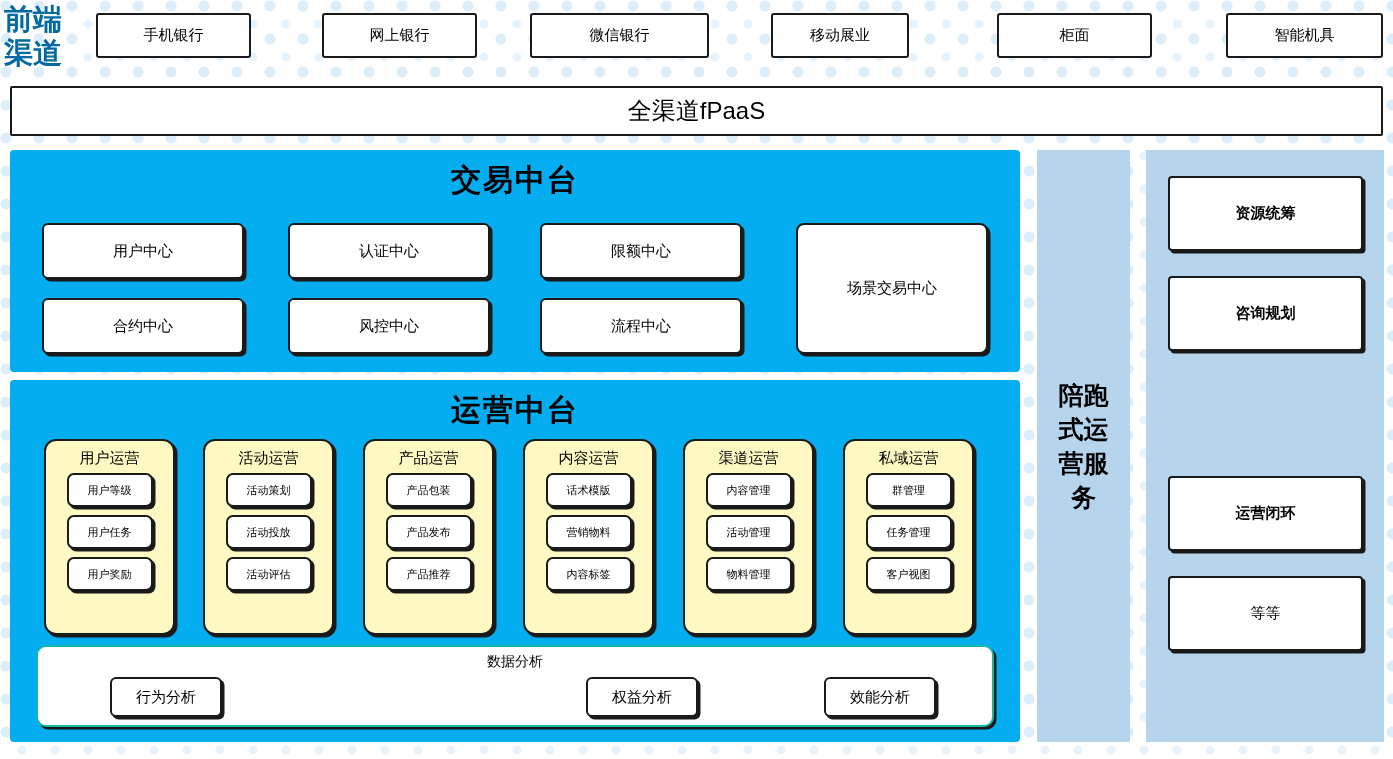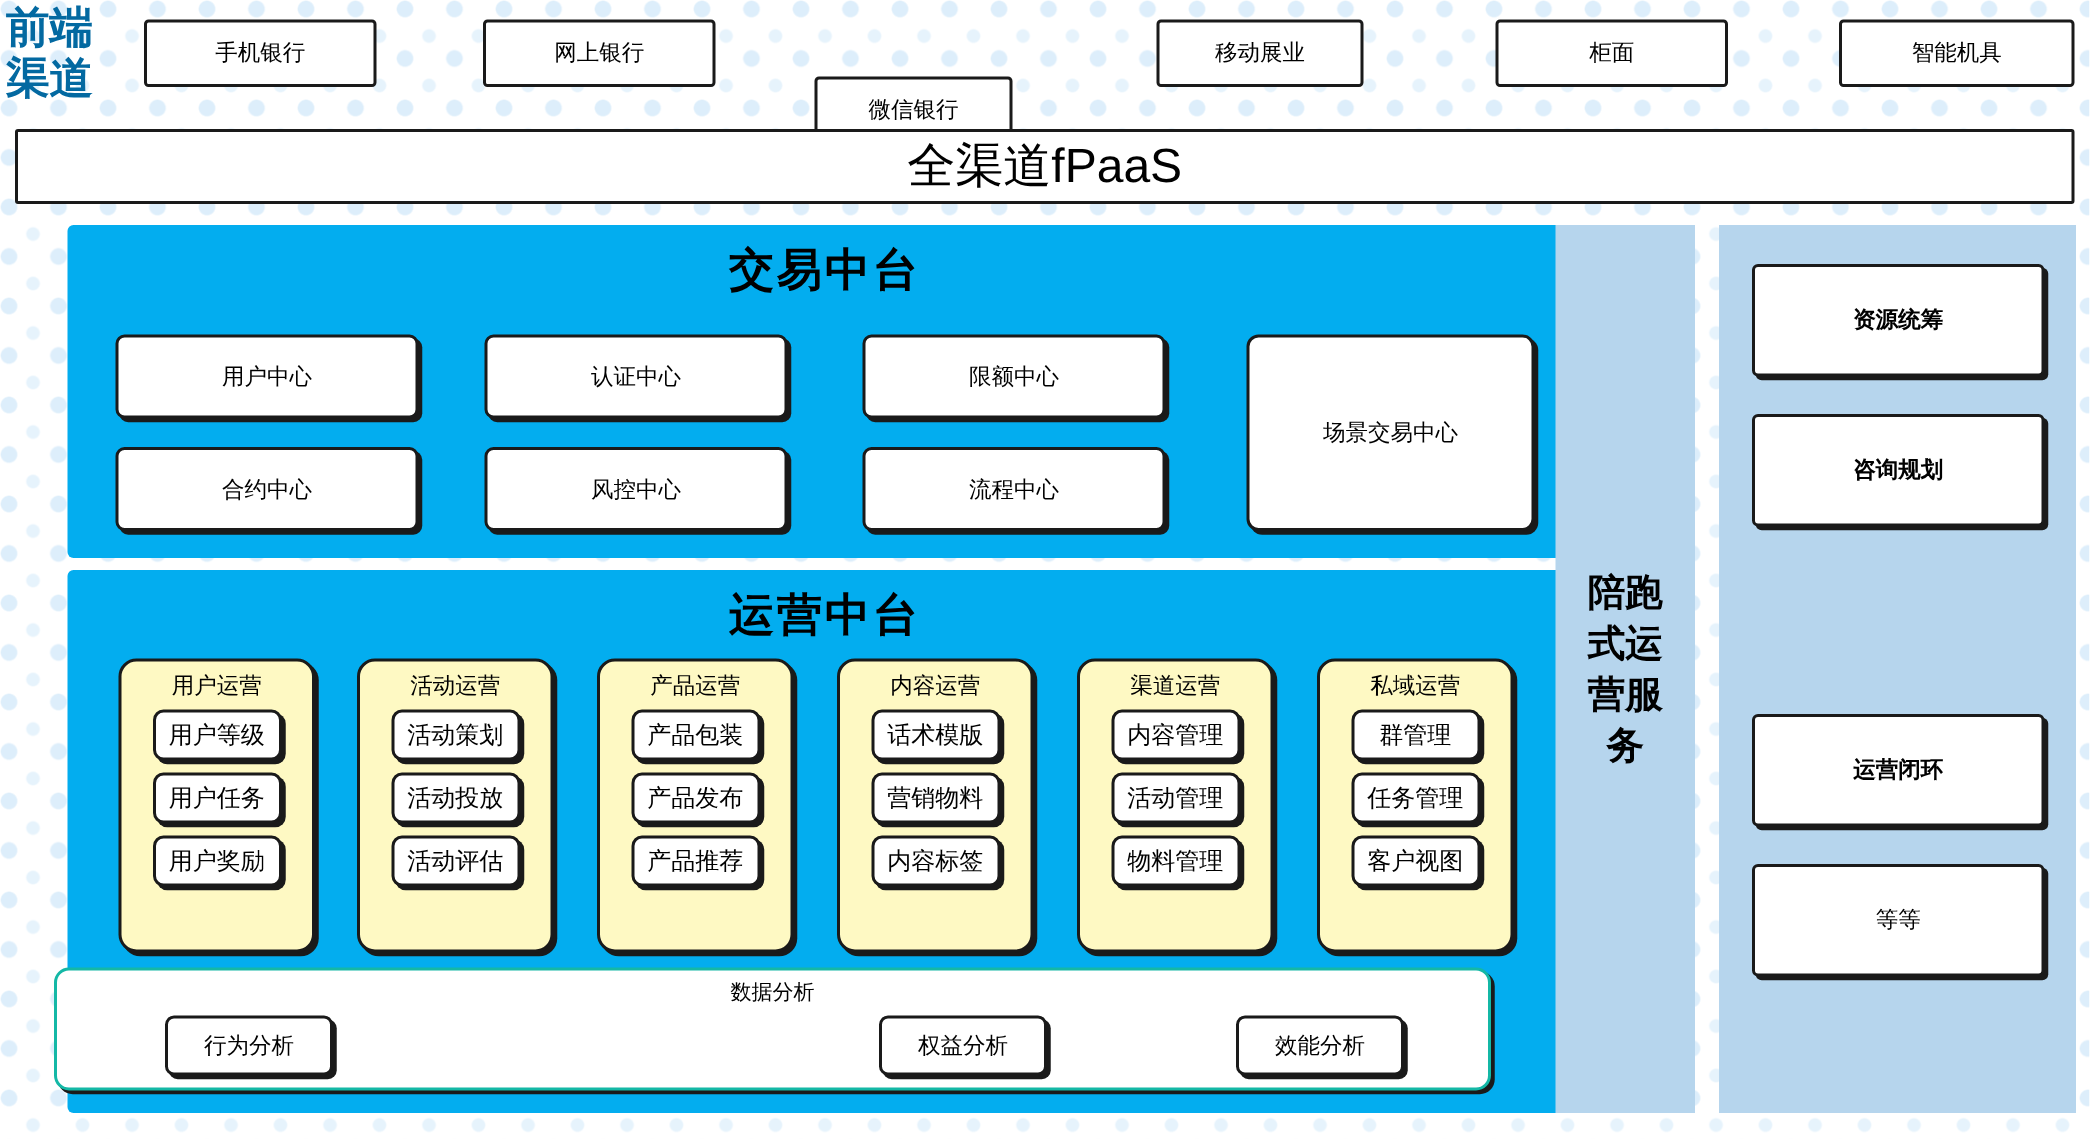"微信银行" div.wbox { left: 543px -> 530px; margin-top: 38px -> none; width: 132px -> 179px }
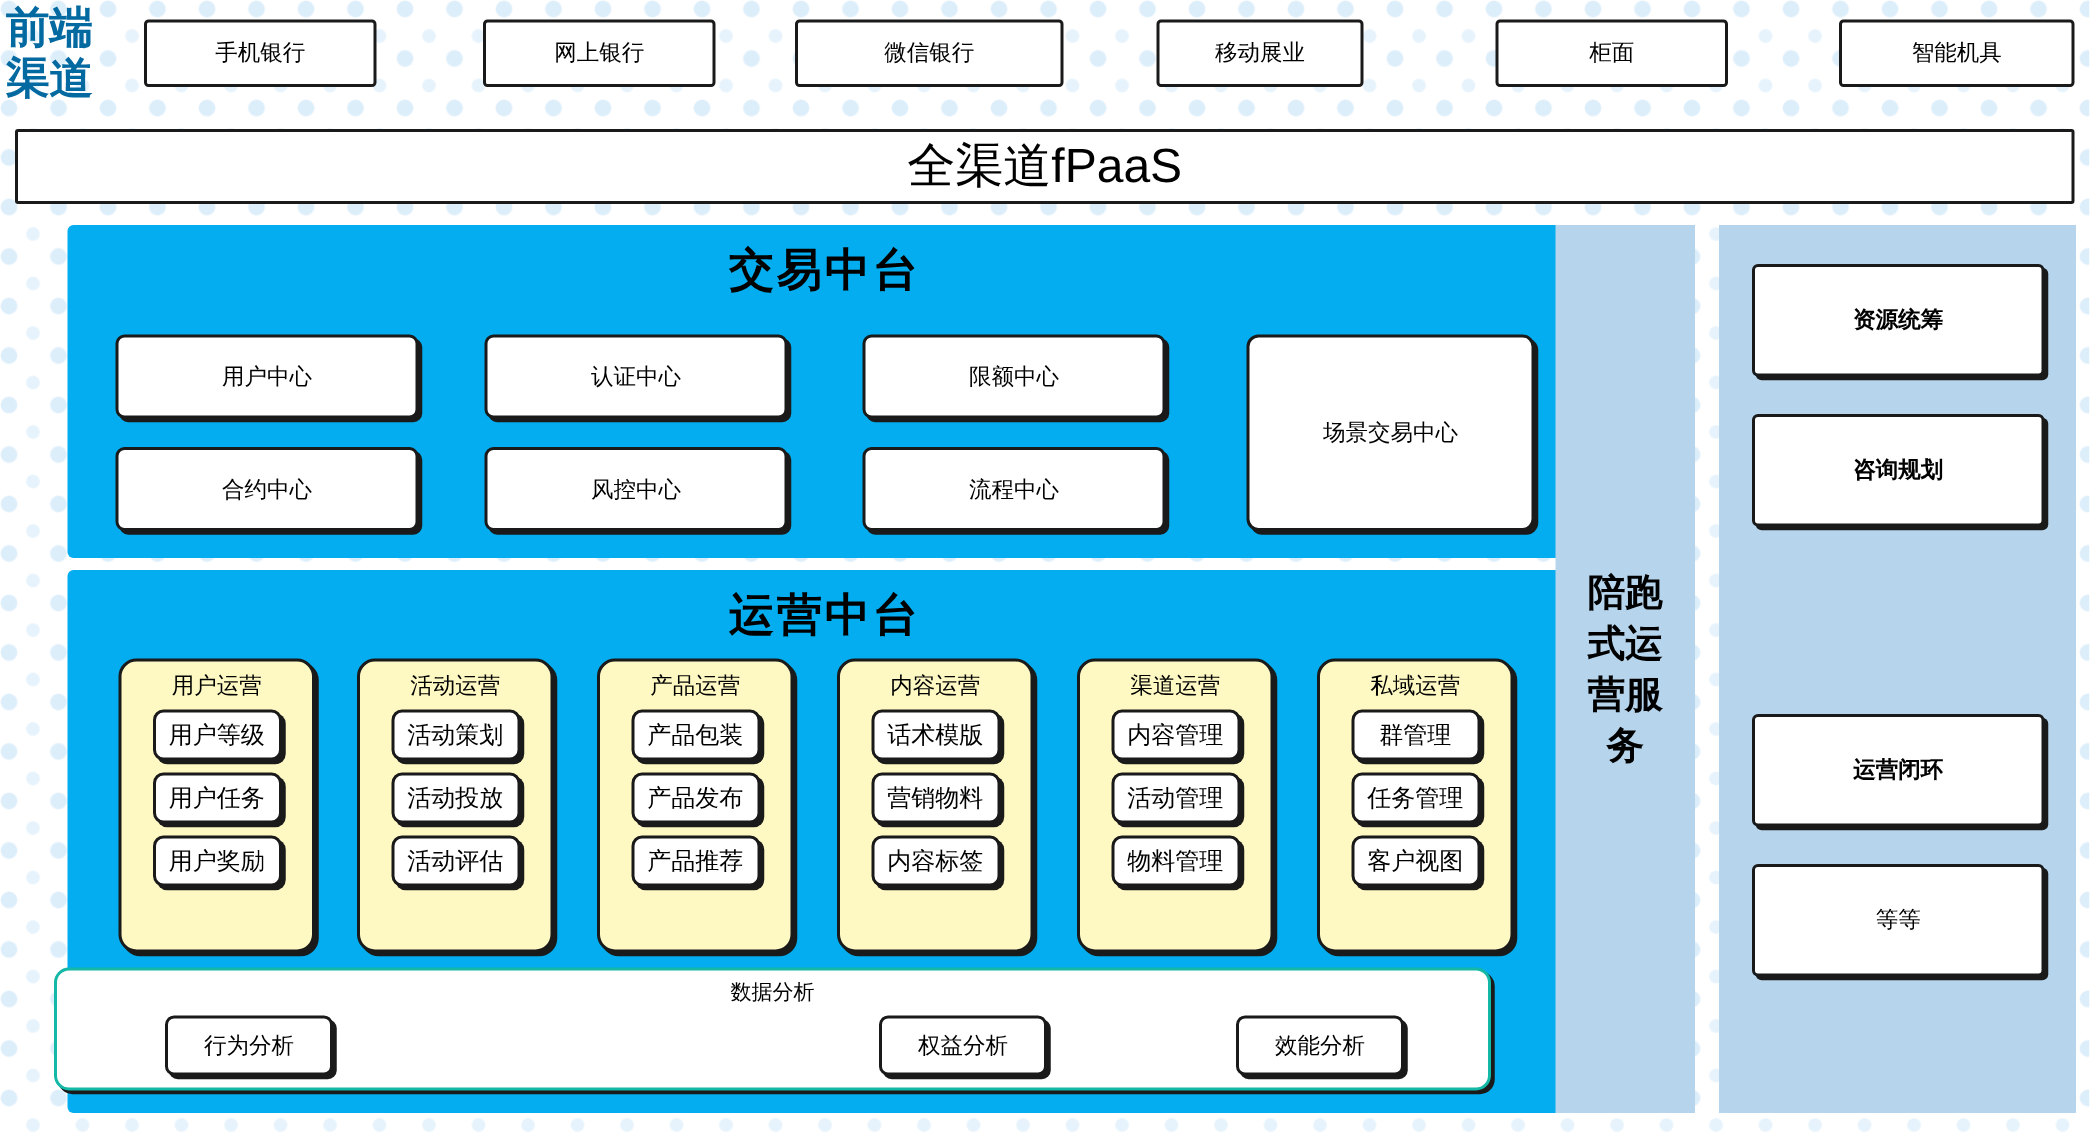"全渠道fPaaS" #fpaas { font-size: 32px -> 24px }
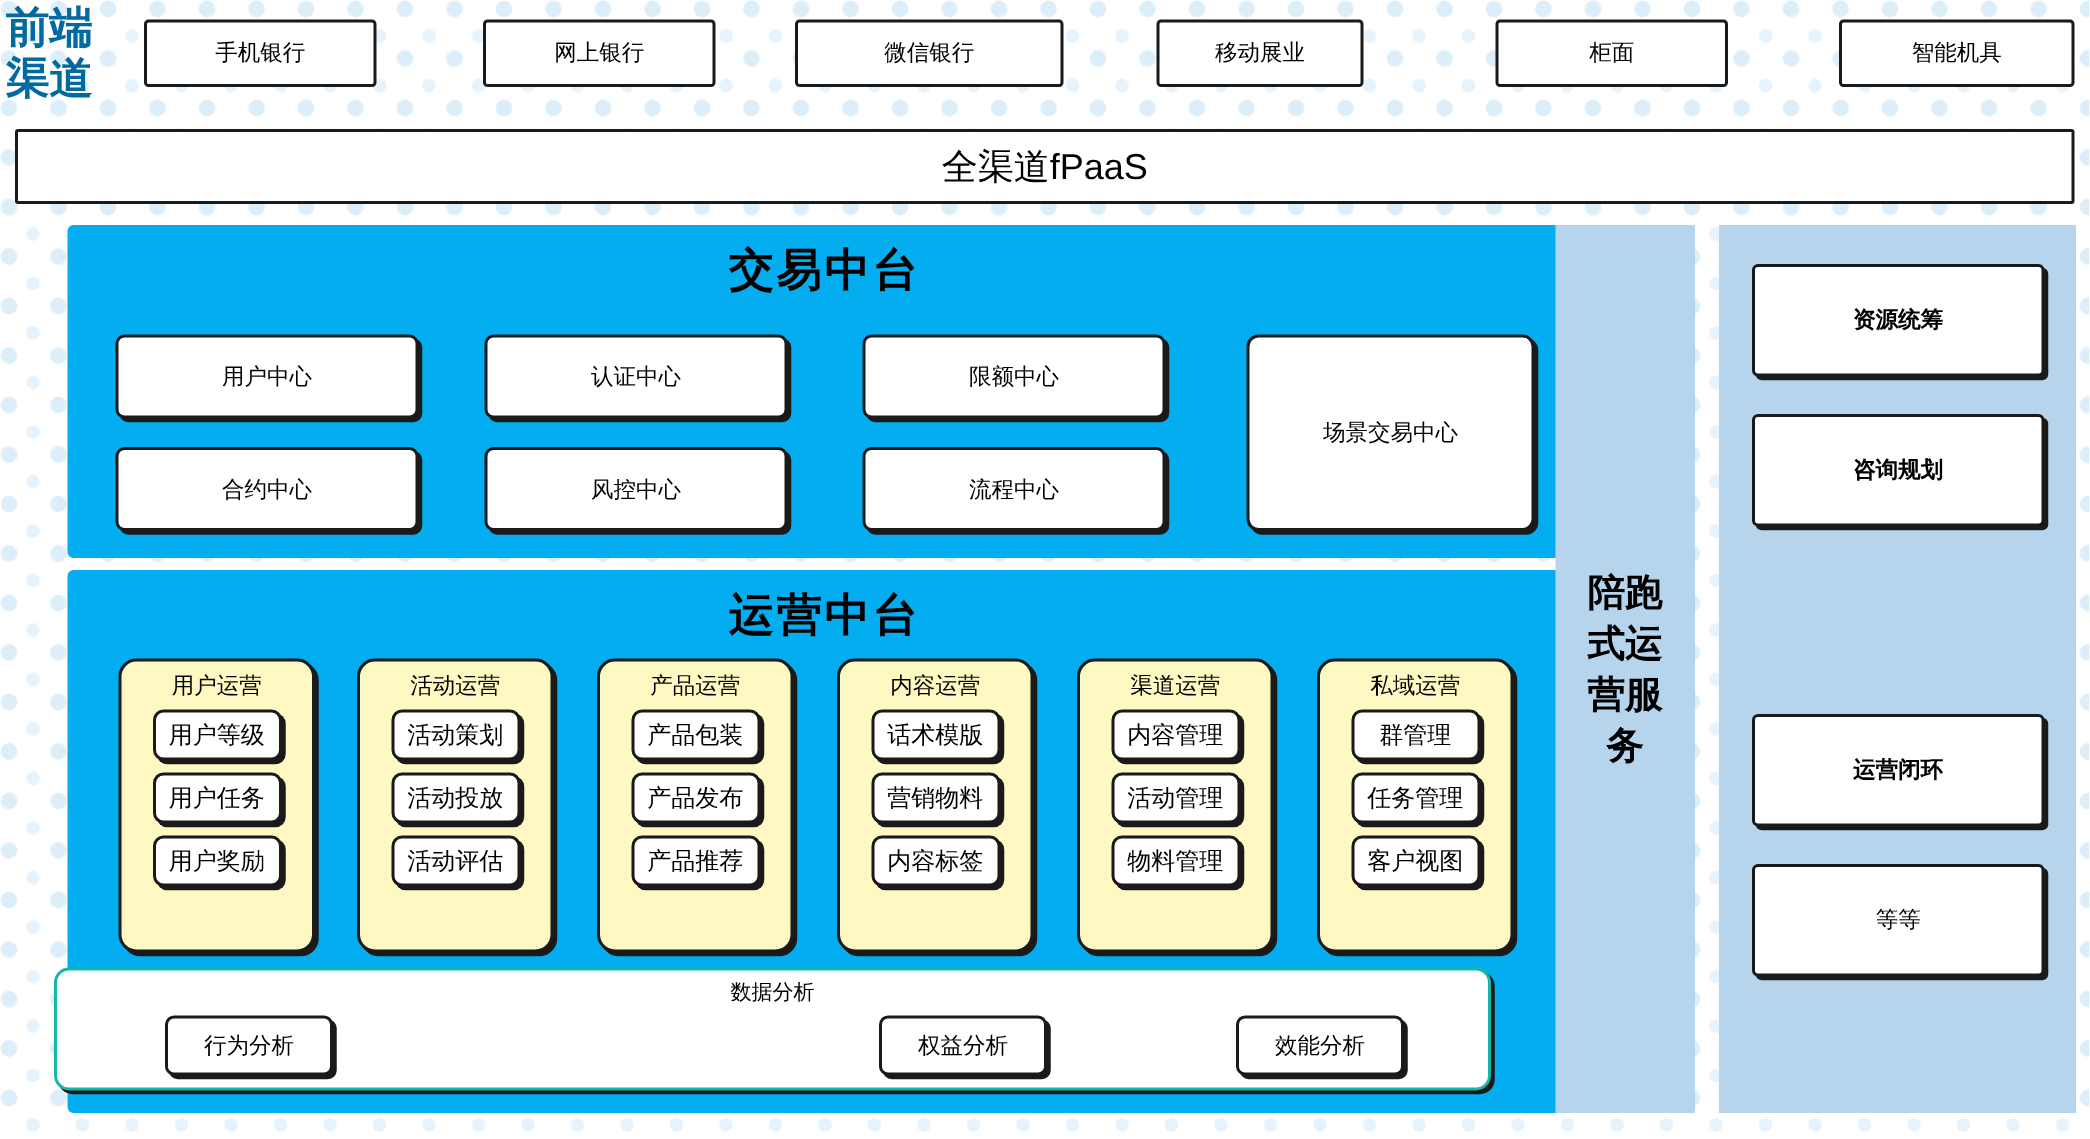"交易中台" .cyan { margin-left: 35px -> none }
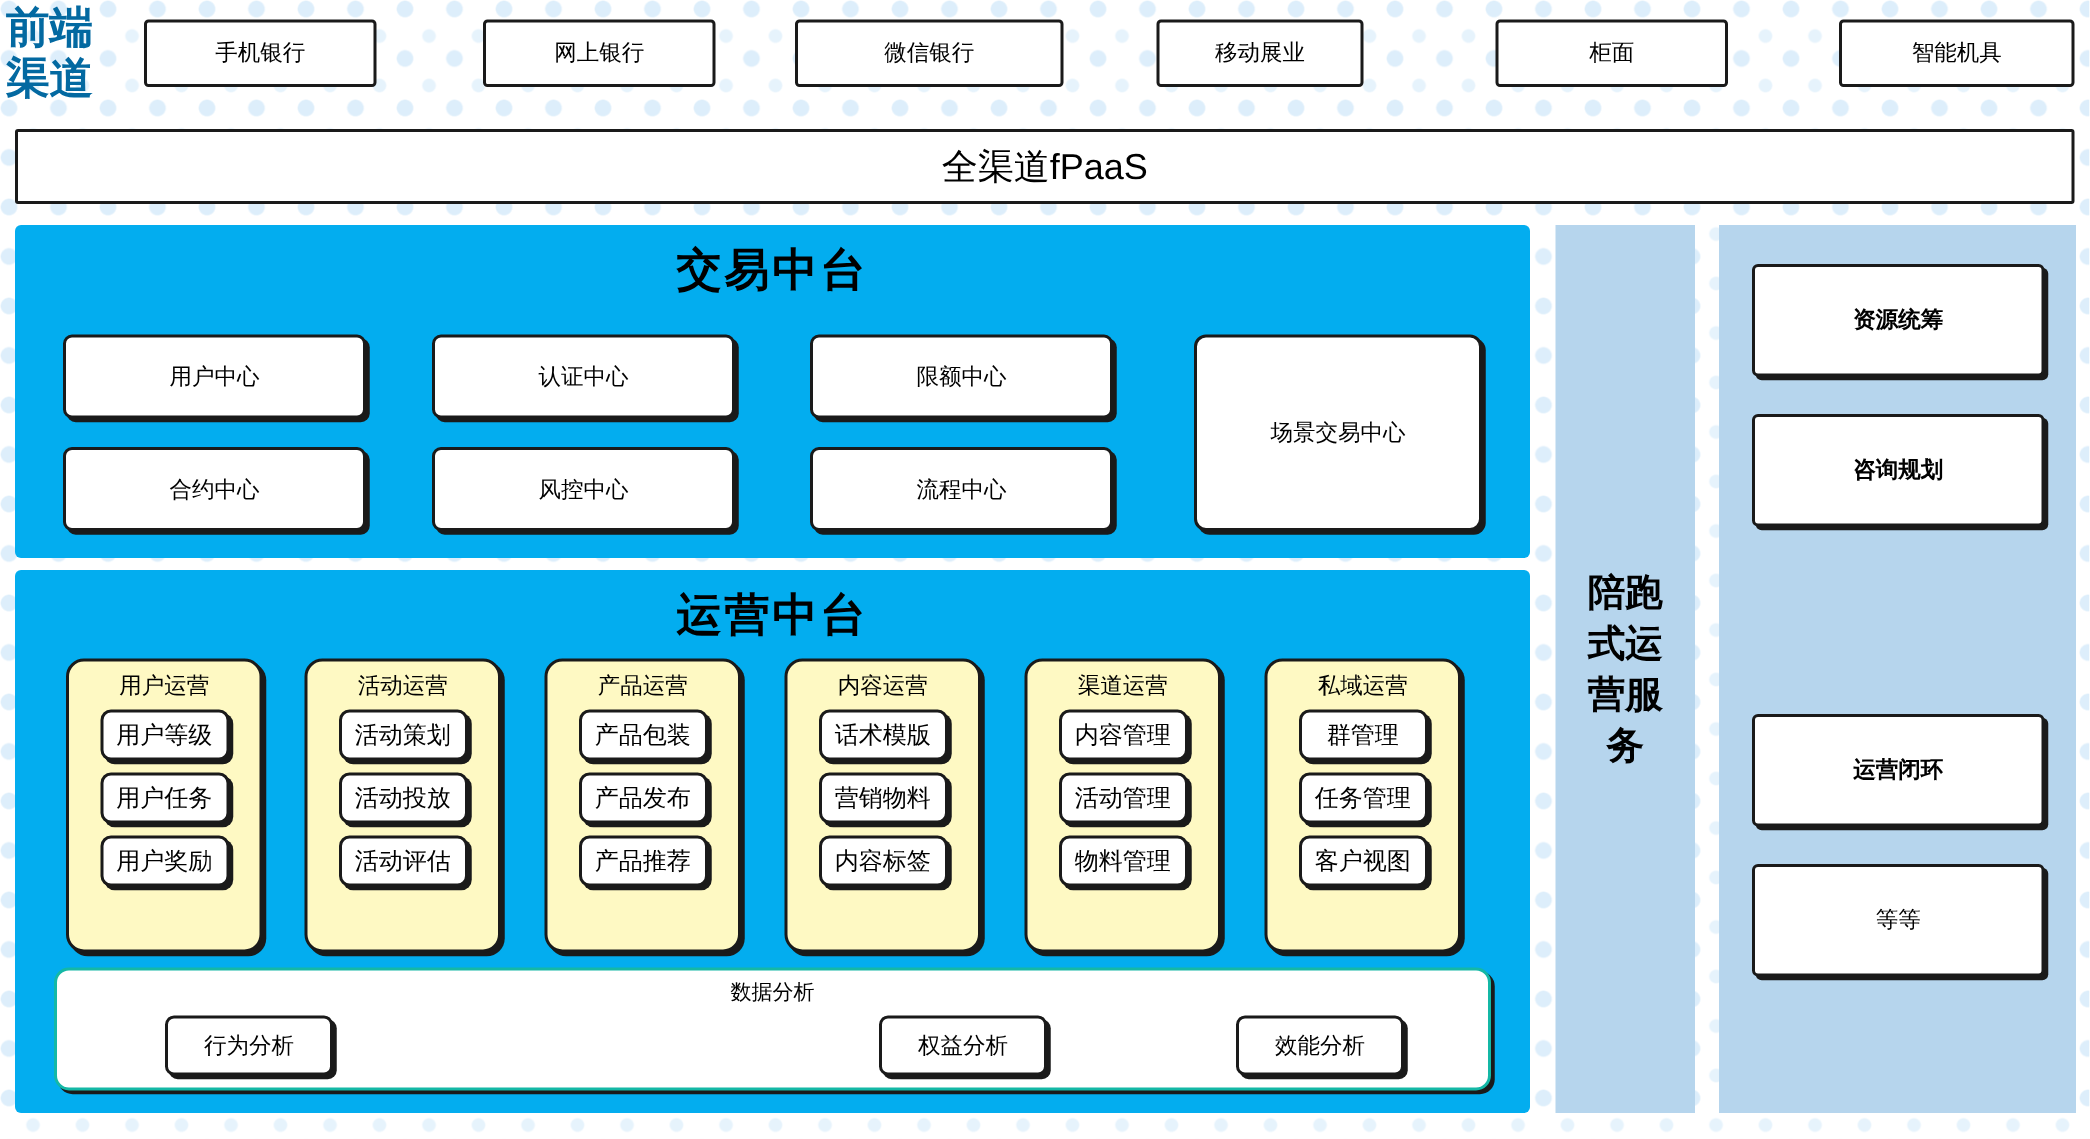"用户等级" .ops-item { font-size: 16px -> 11px }
